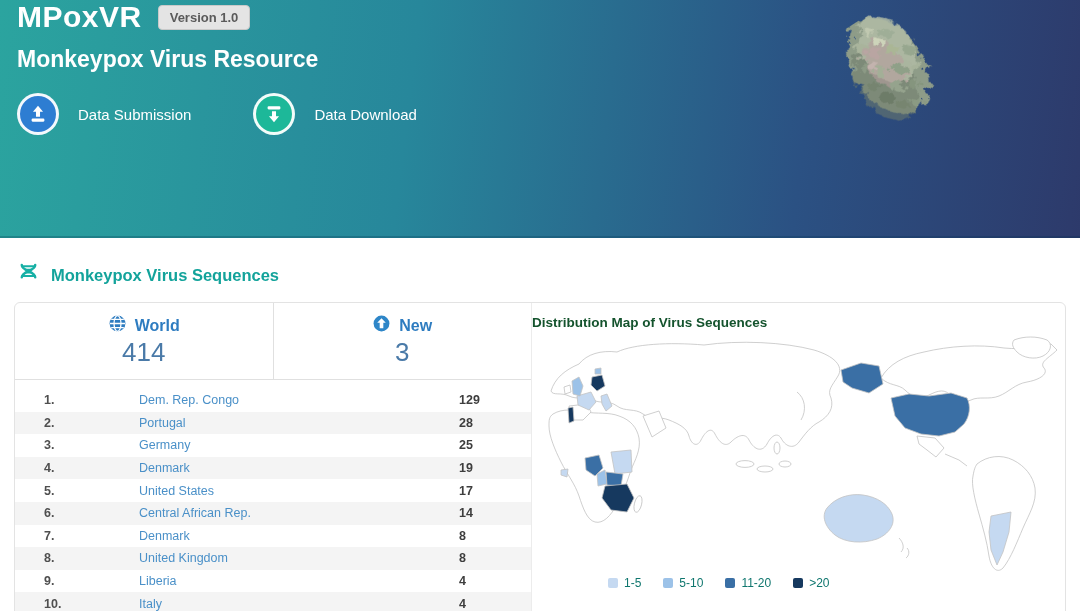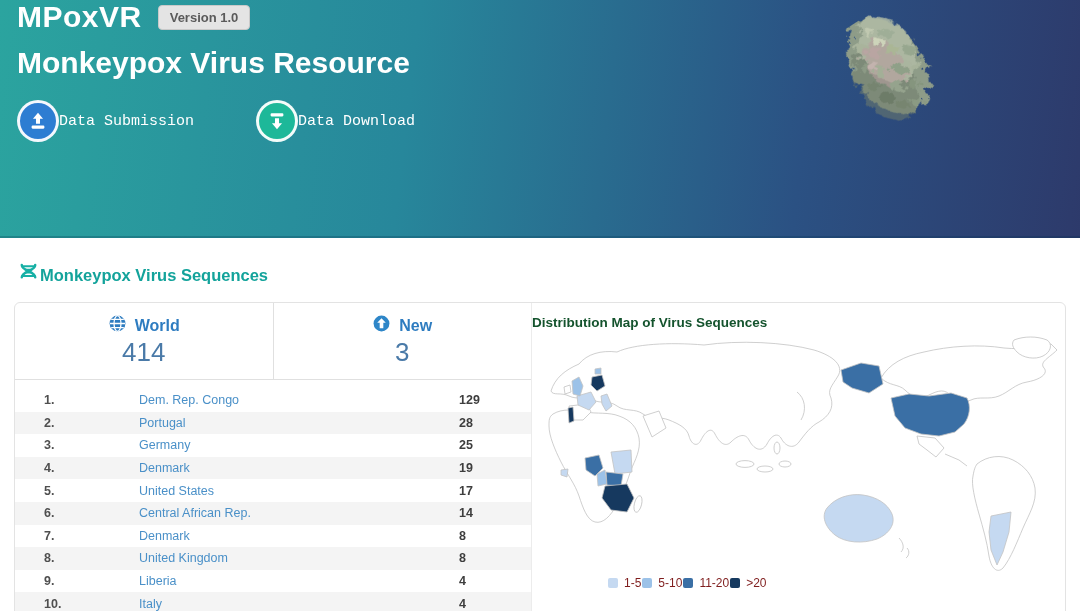"Monkeypox Virus Resource" .subtitle { font-size: 30px -> 23px }
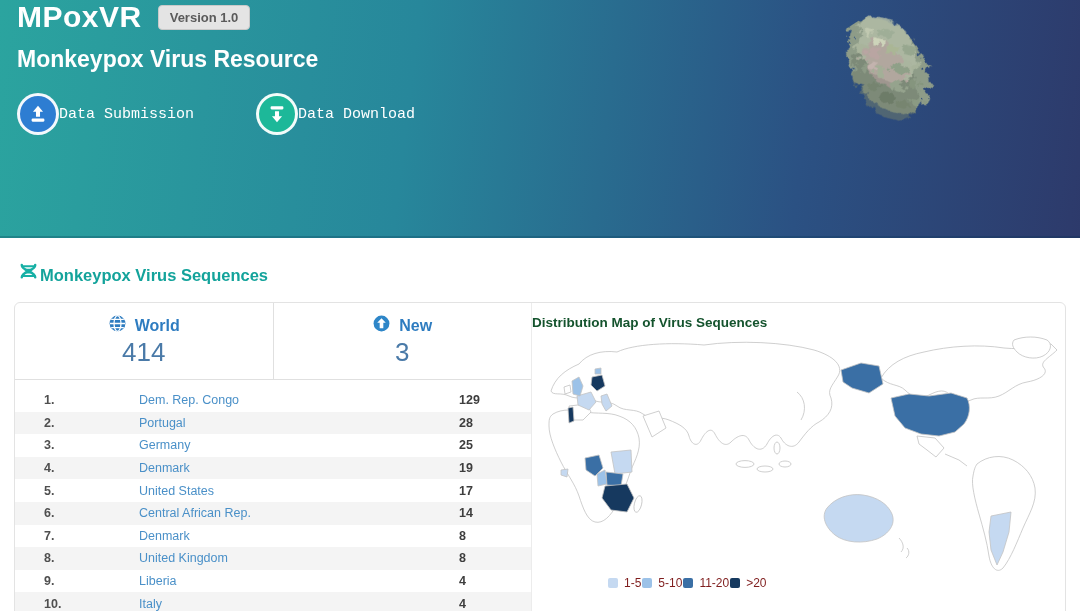"Data Submission" .nav-label { font-family: Liberation Mono, monospace -> none; margin-left: none -> 19px }
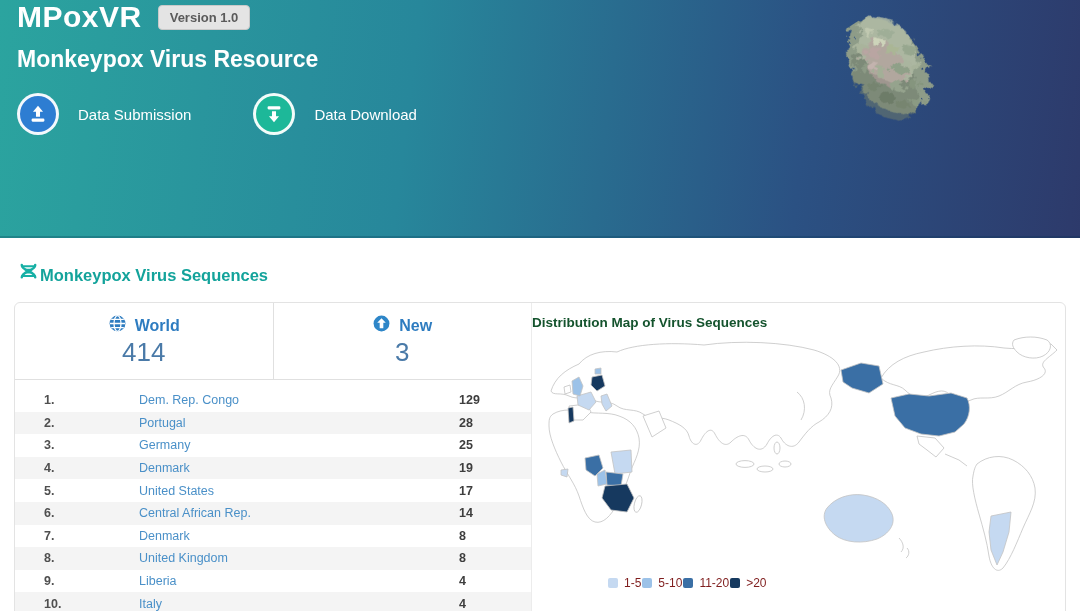"Monkeypox Virus Sequences" .section-head { gap: none -> 11px }
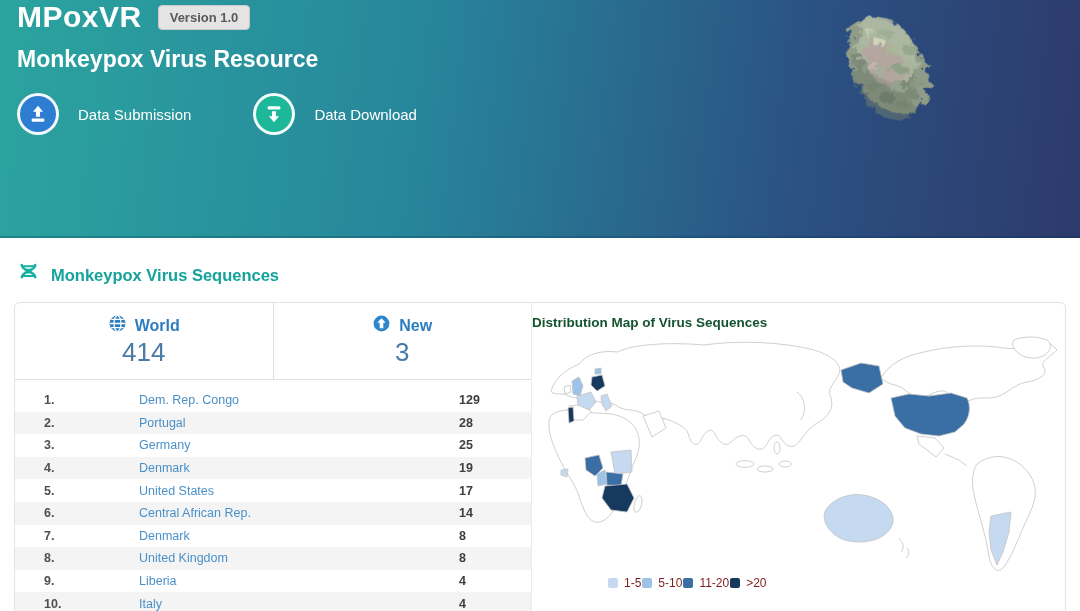"1-5" .legend-row { color: #7f1d1d -> #0f766e; gap: 1px -> 22px }
